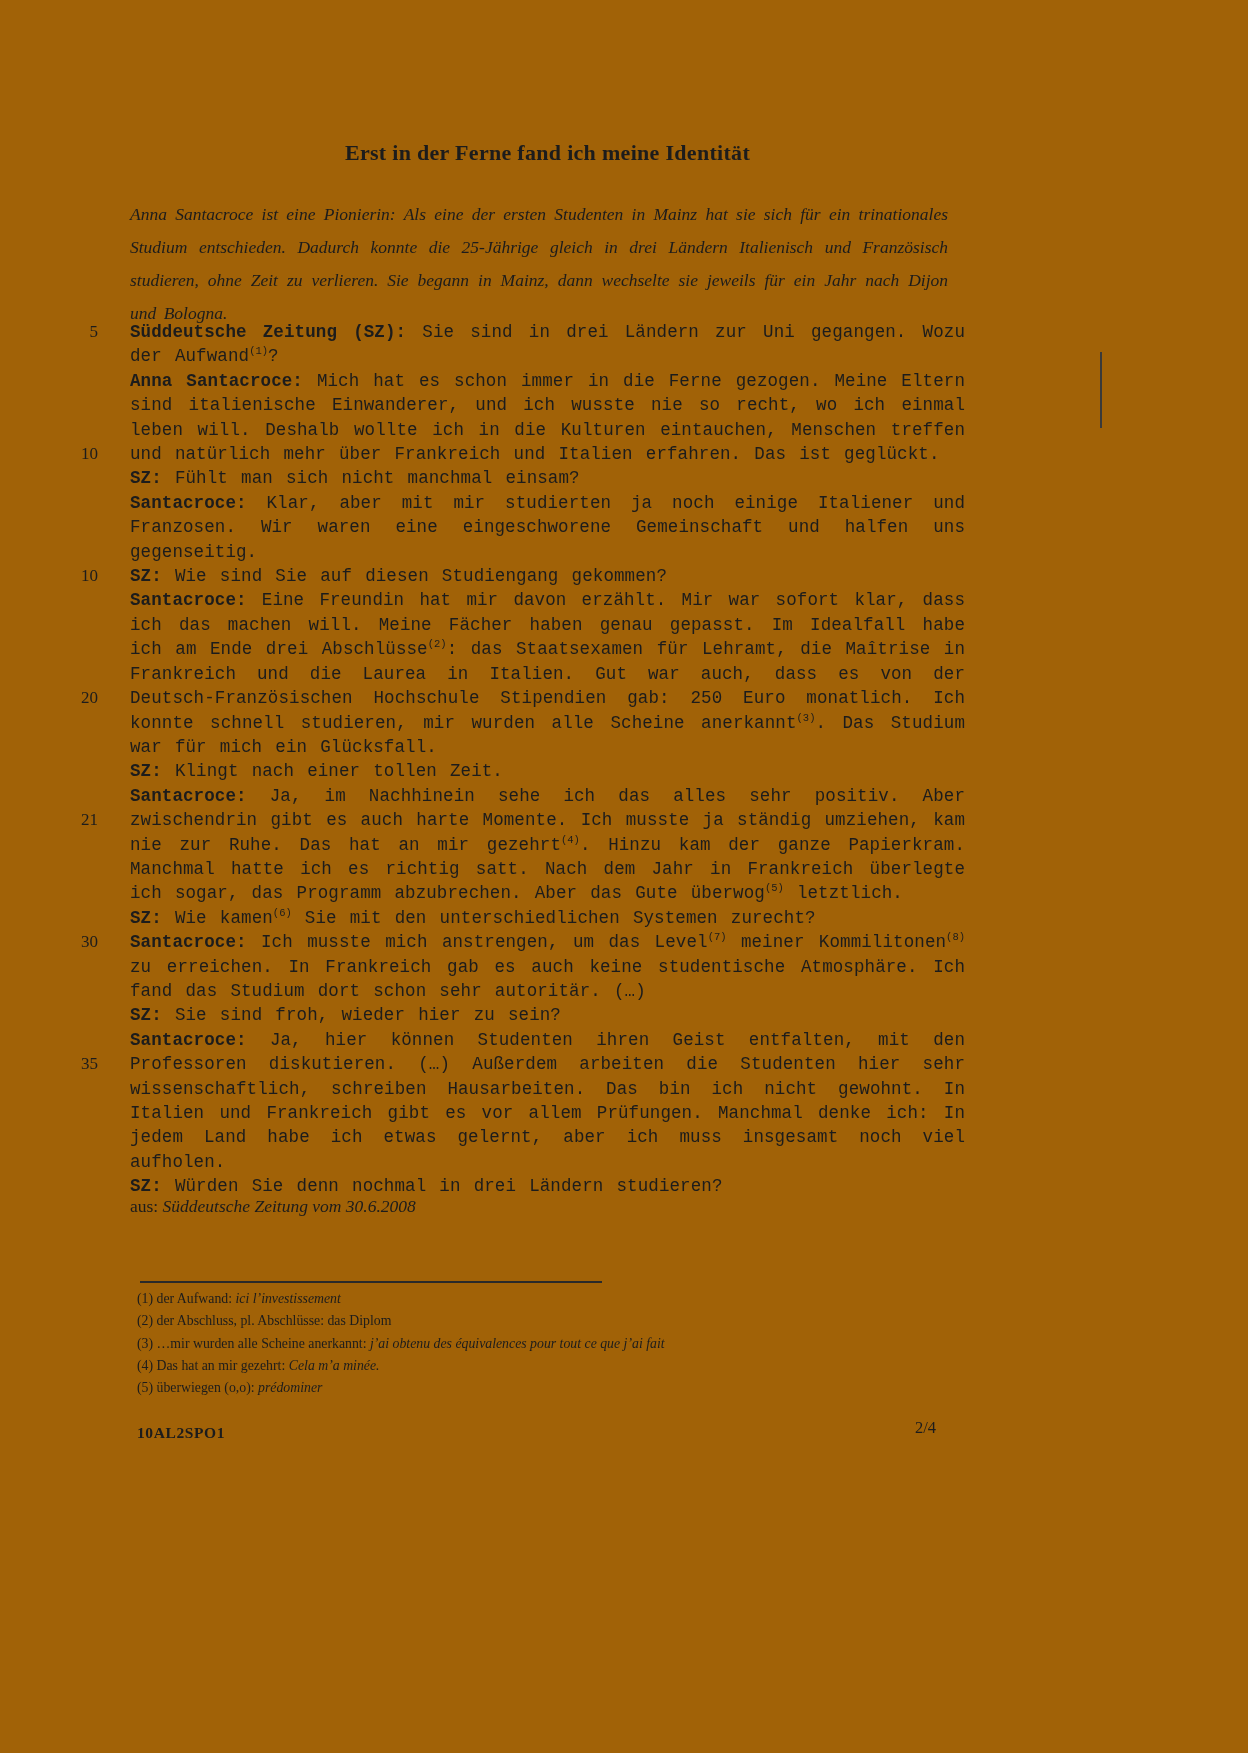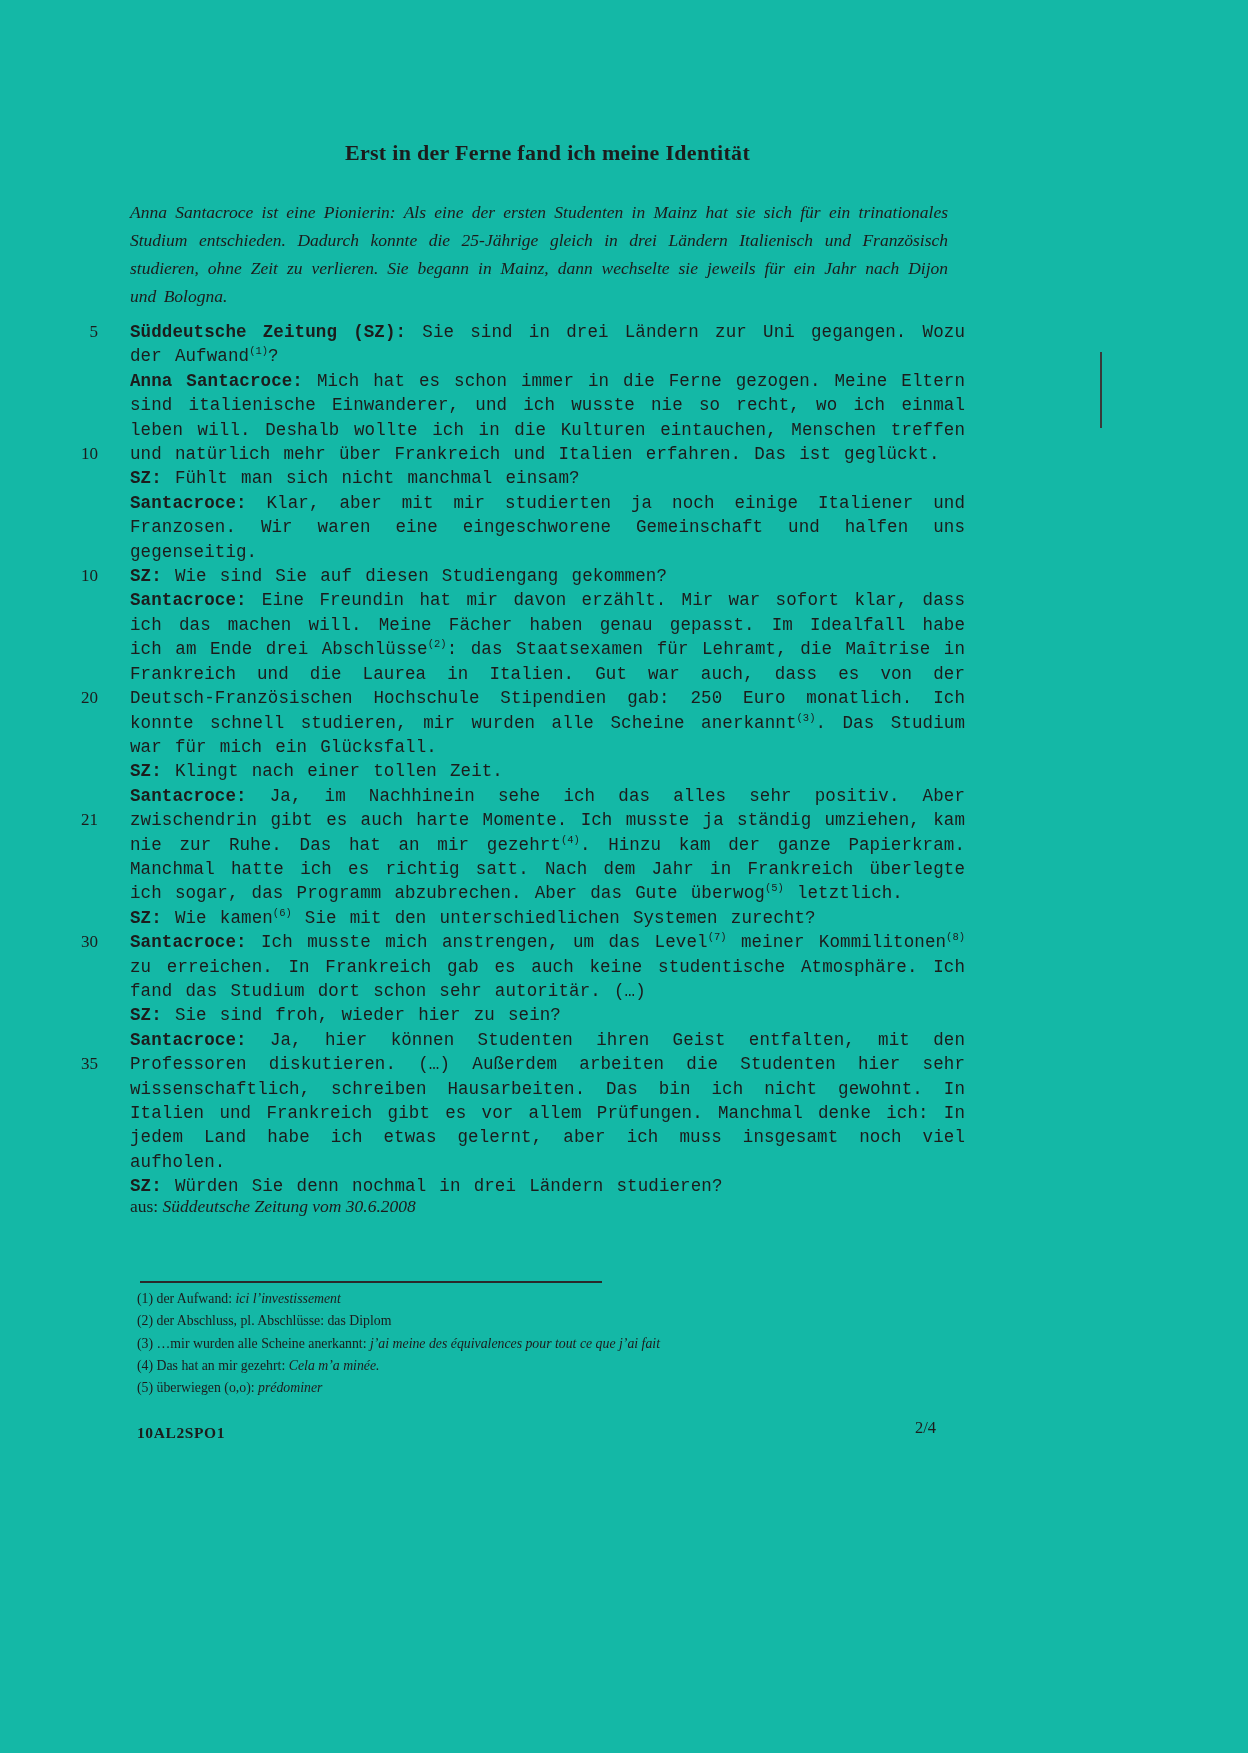"Erst in der Ferne fand" .page { background: #14b8a6 -> #a16207 }
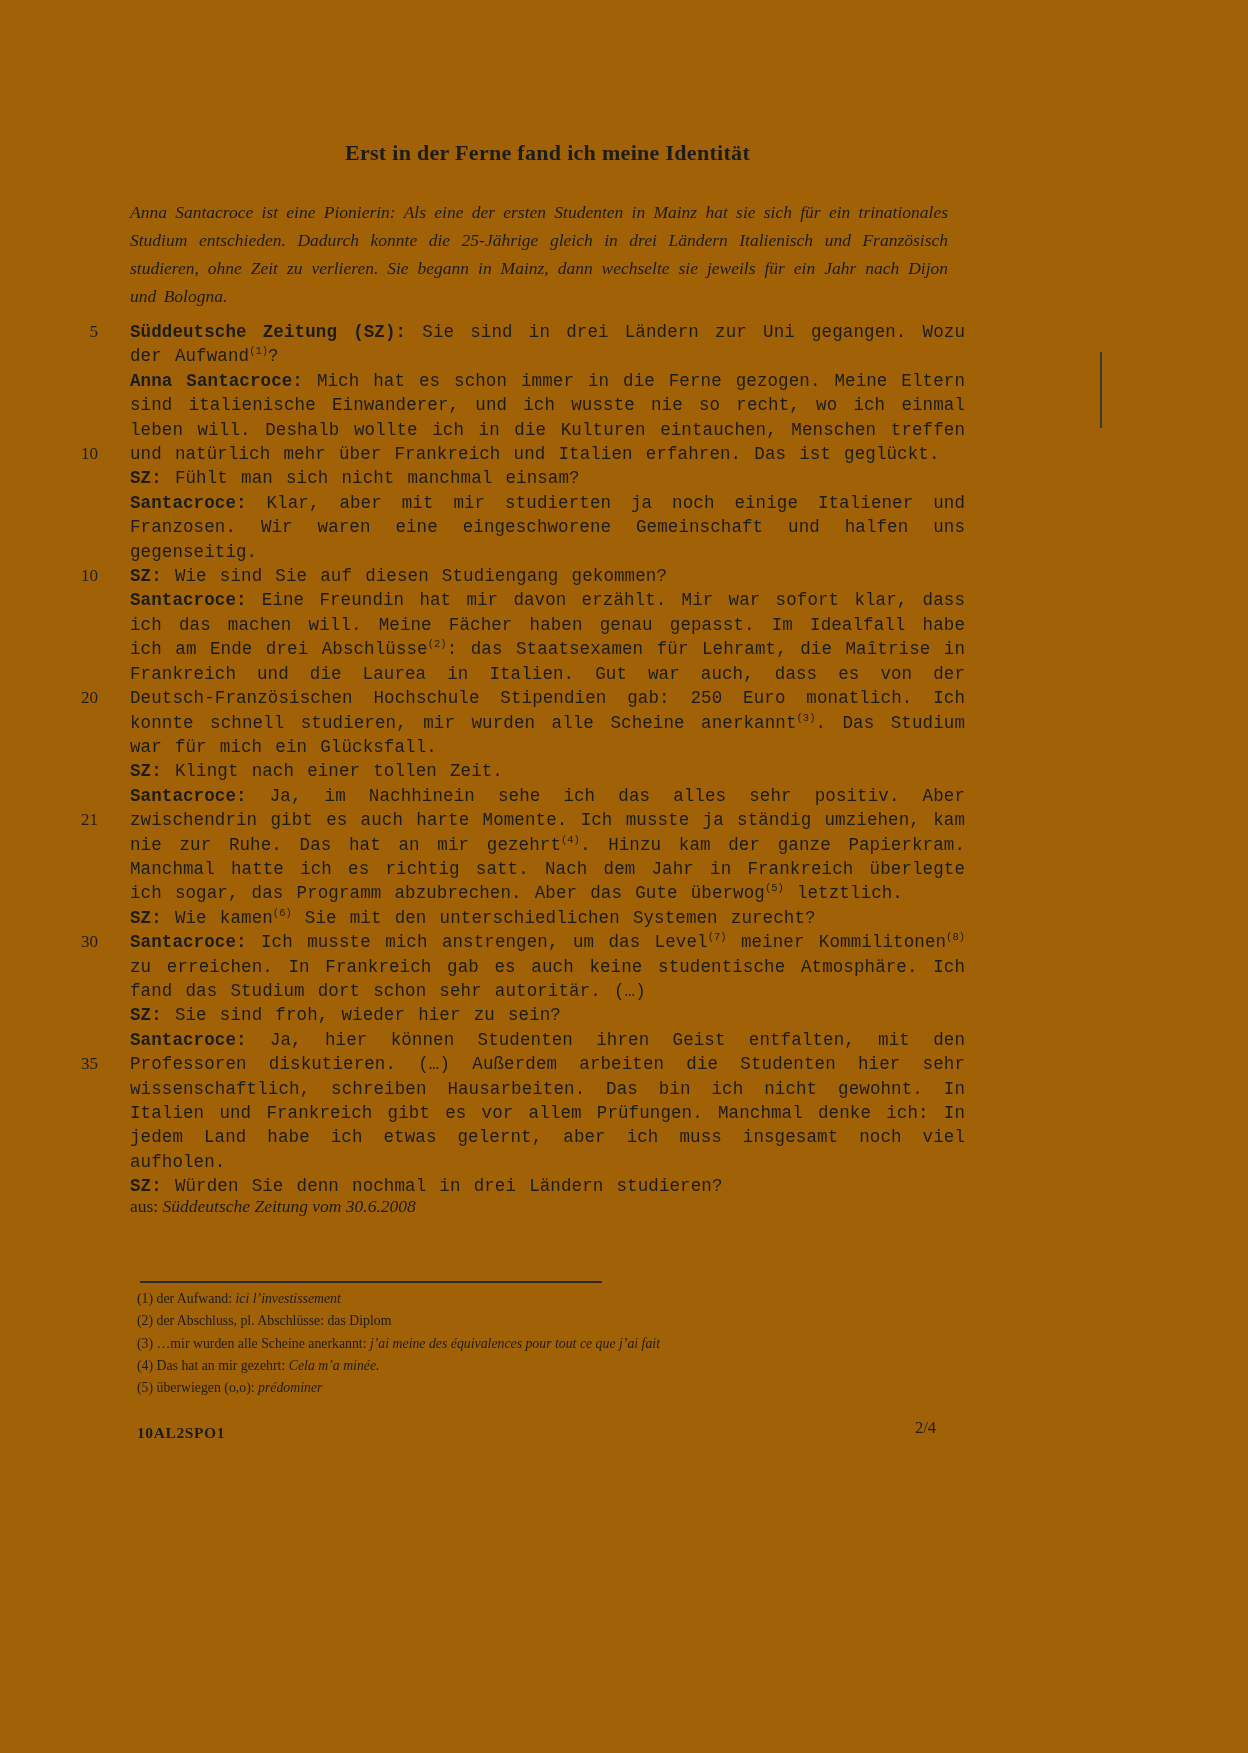"Anna Santacroce ist eine Pionierin:" .intro { line-height: 28px -> 33px }
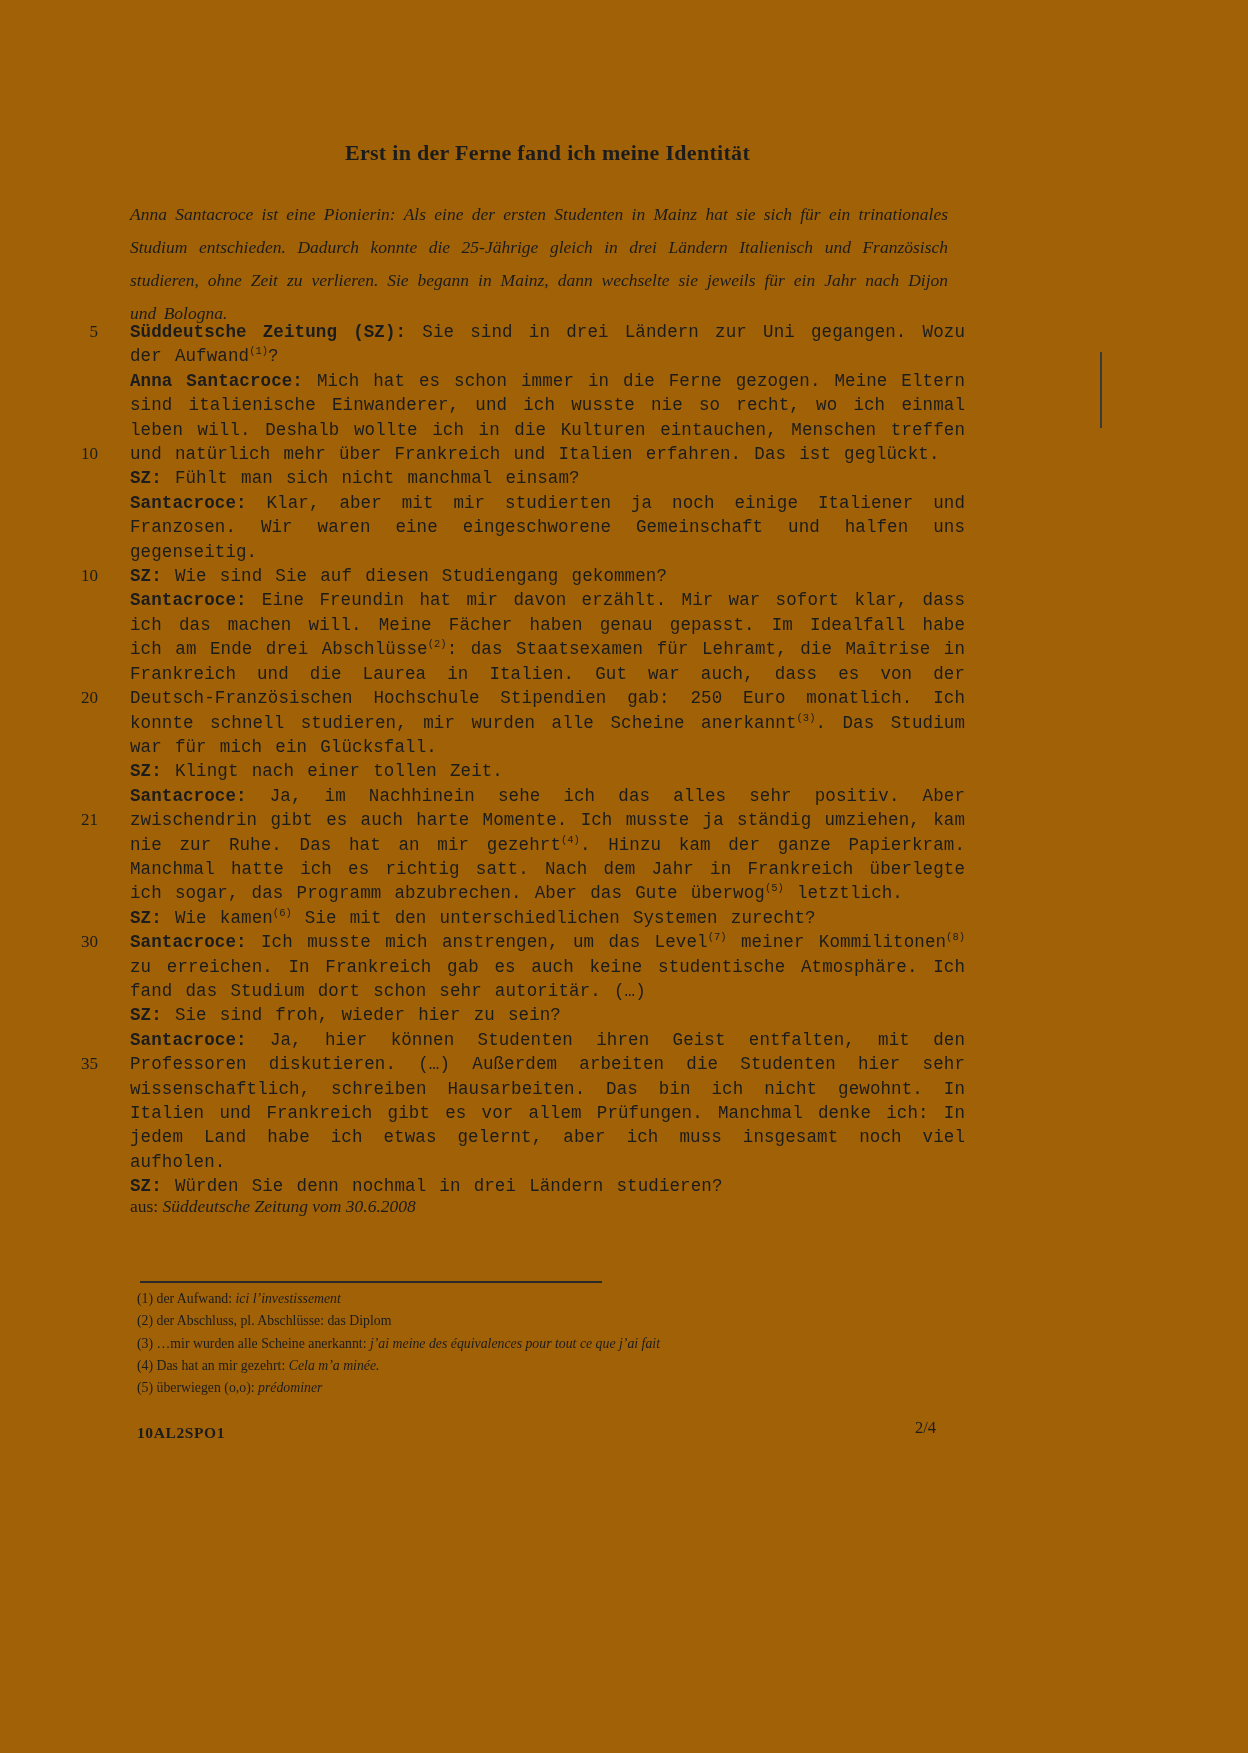"j’ai meine des équivalences pour" em { text: meine -> obtenu }
